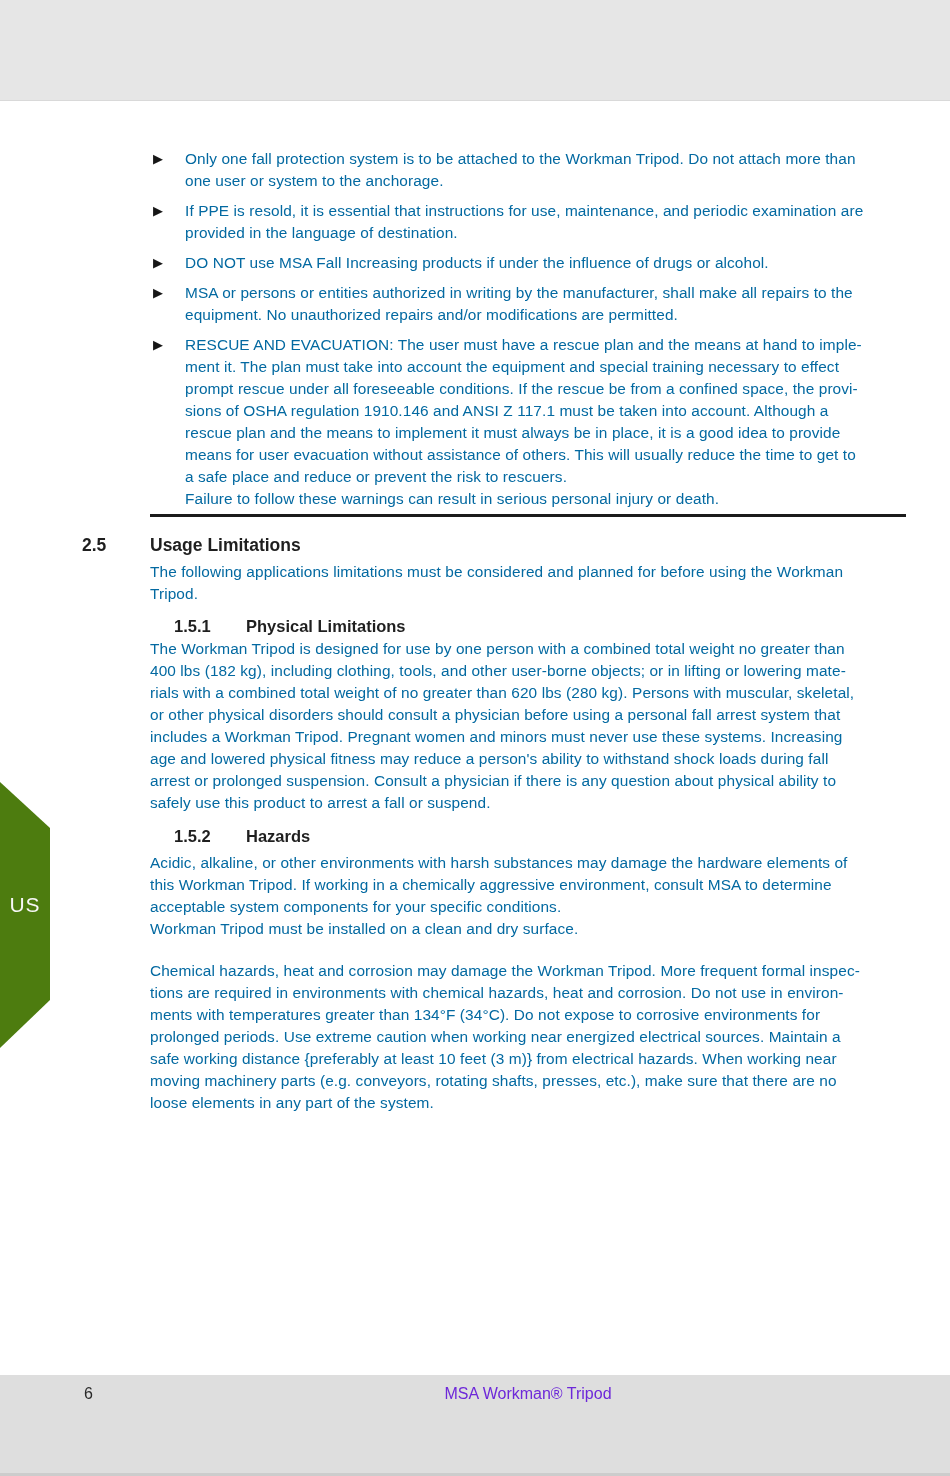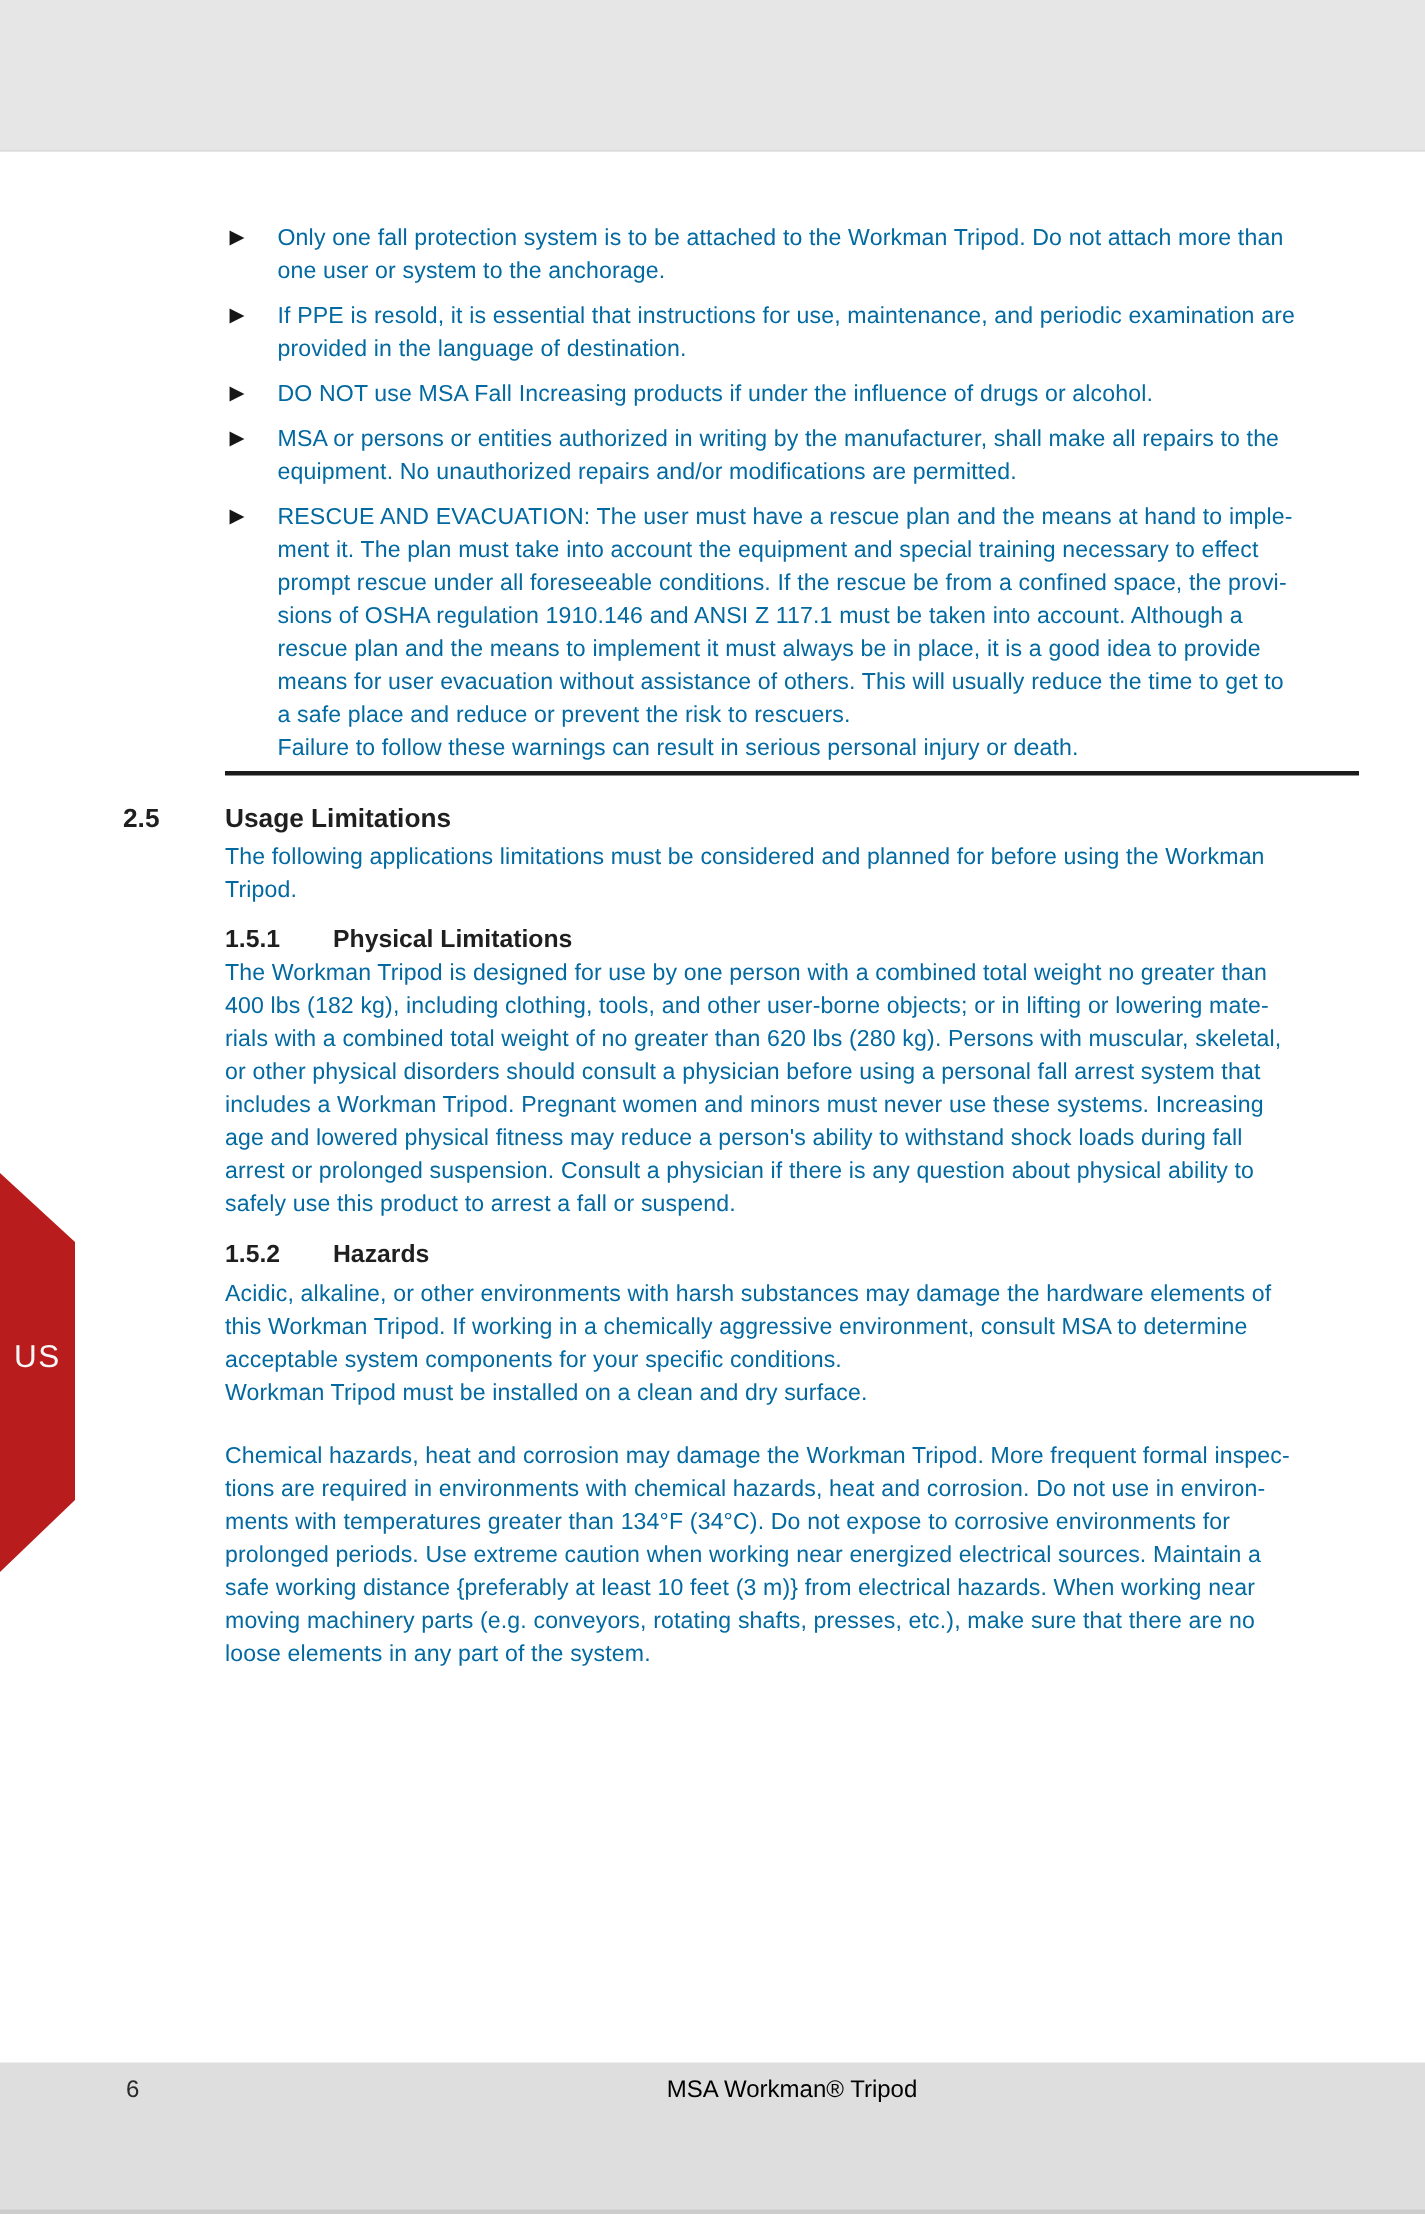"1.5.1" .h-sub .sec-num { margin-left: none -> 24px }
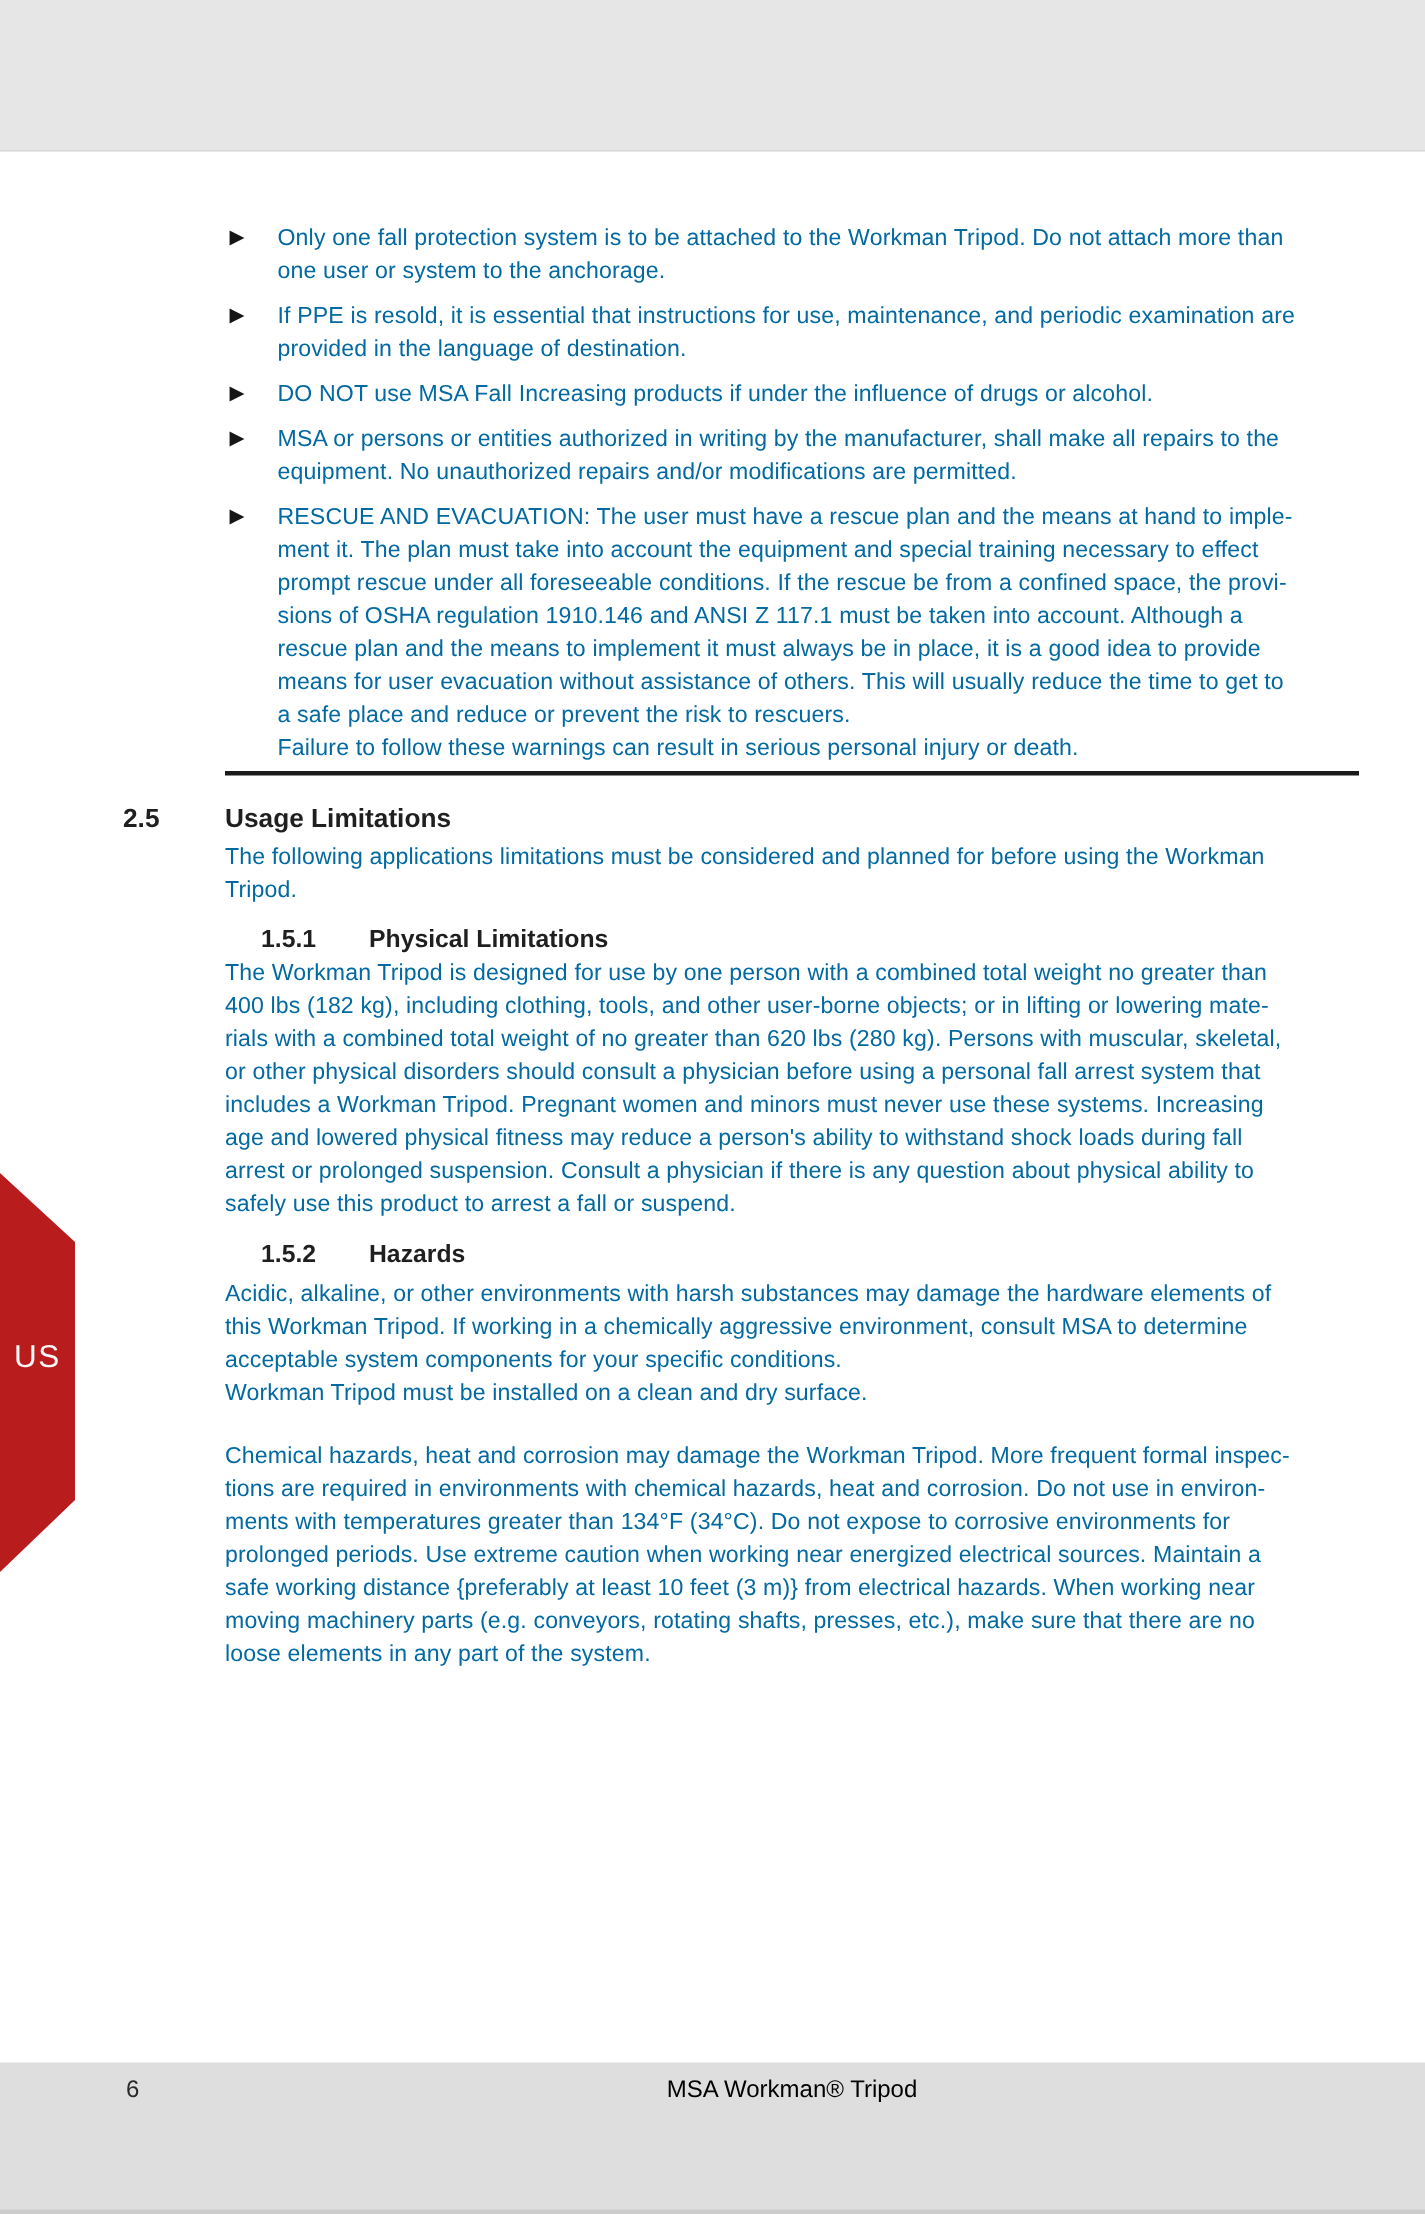"US" .us-tab { background: #b91c1c -> #4d7c0f }
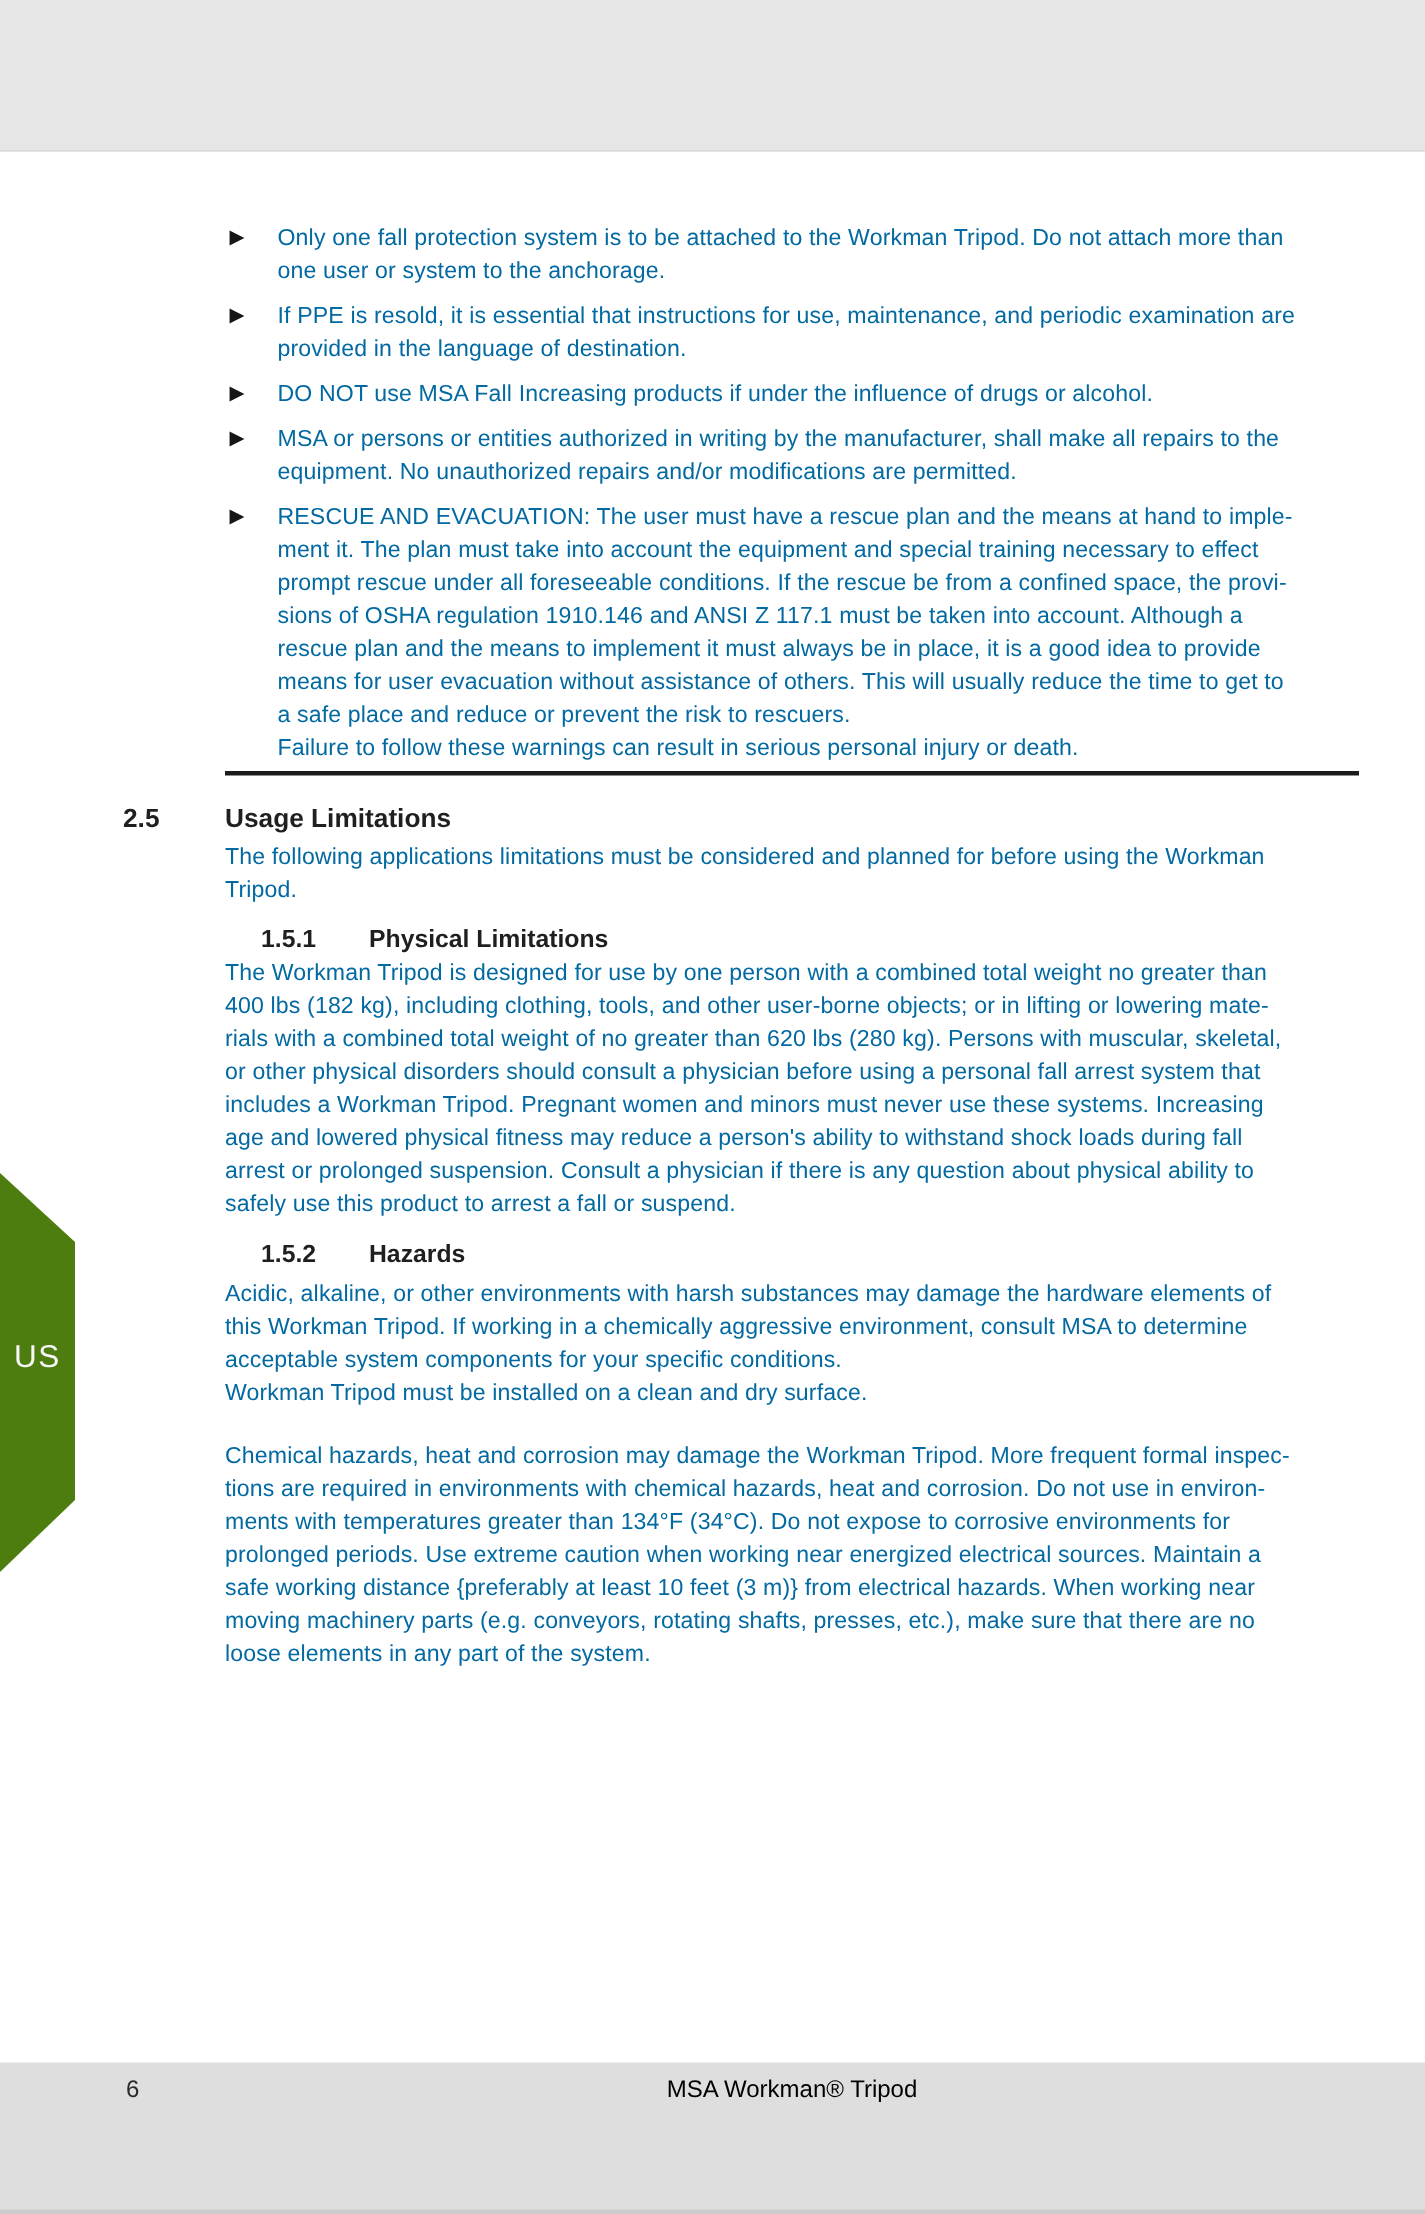"MSA Workman® Tripod" .footer-band .doc-title { color: #000000 -> #6d28d9 }
